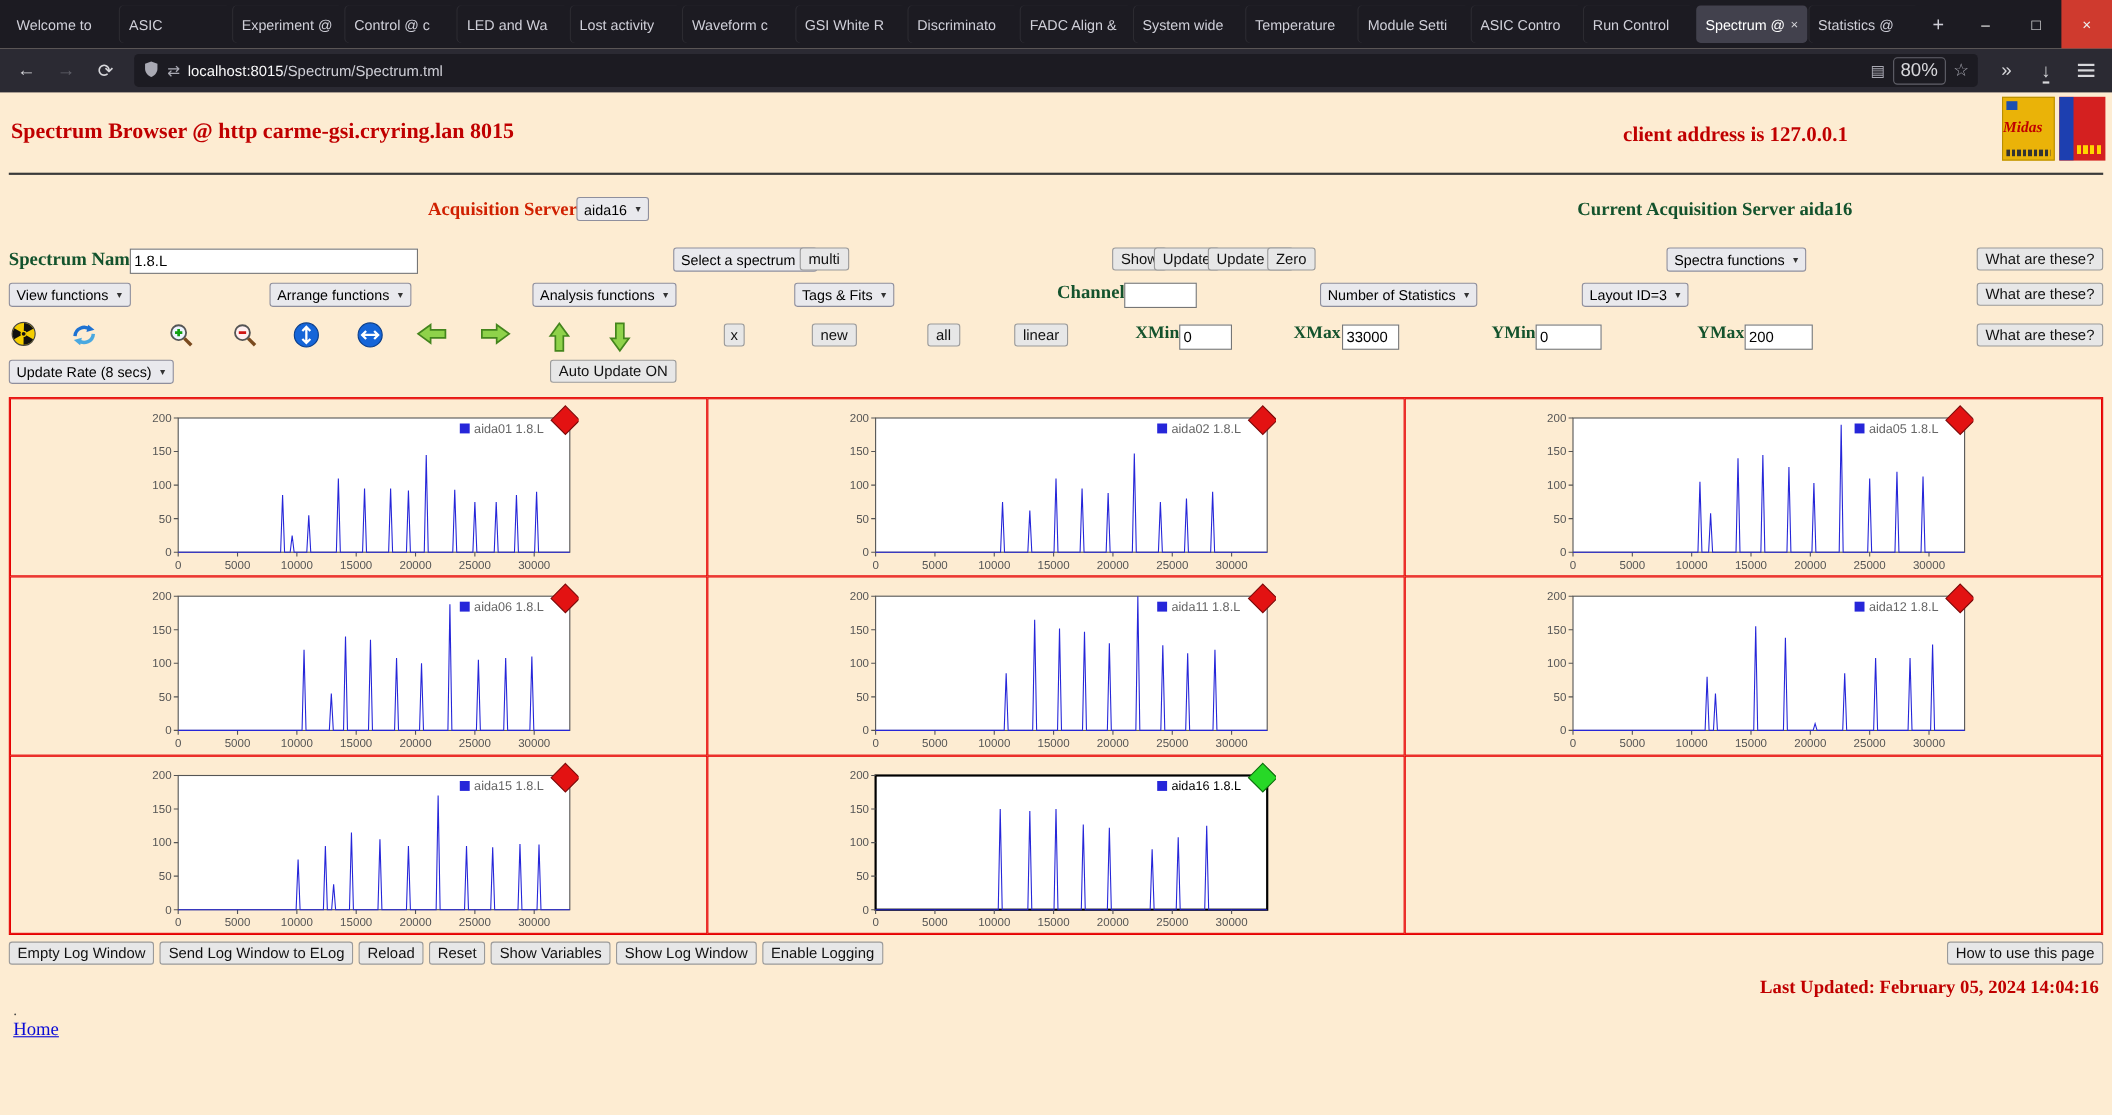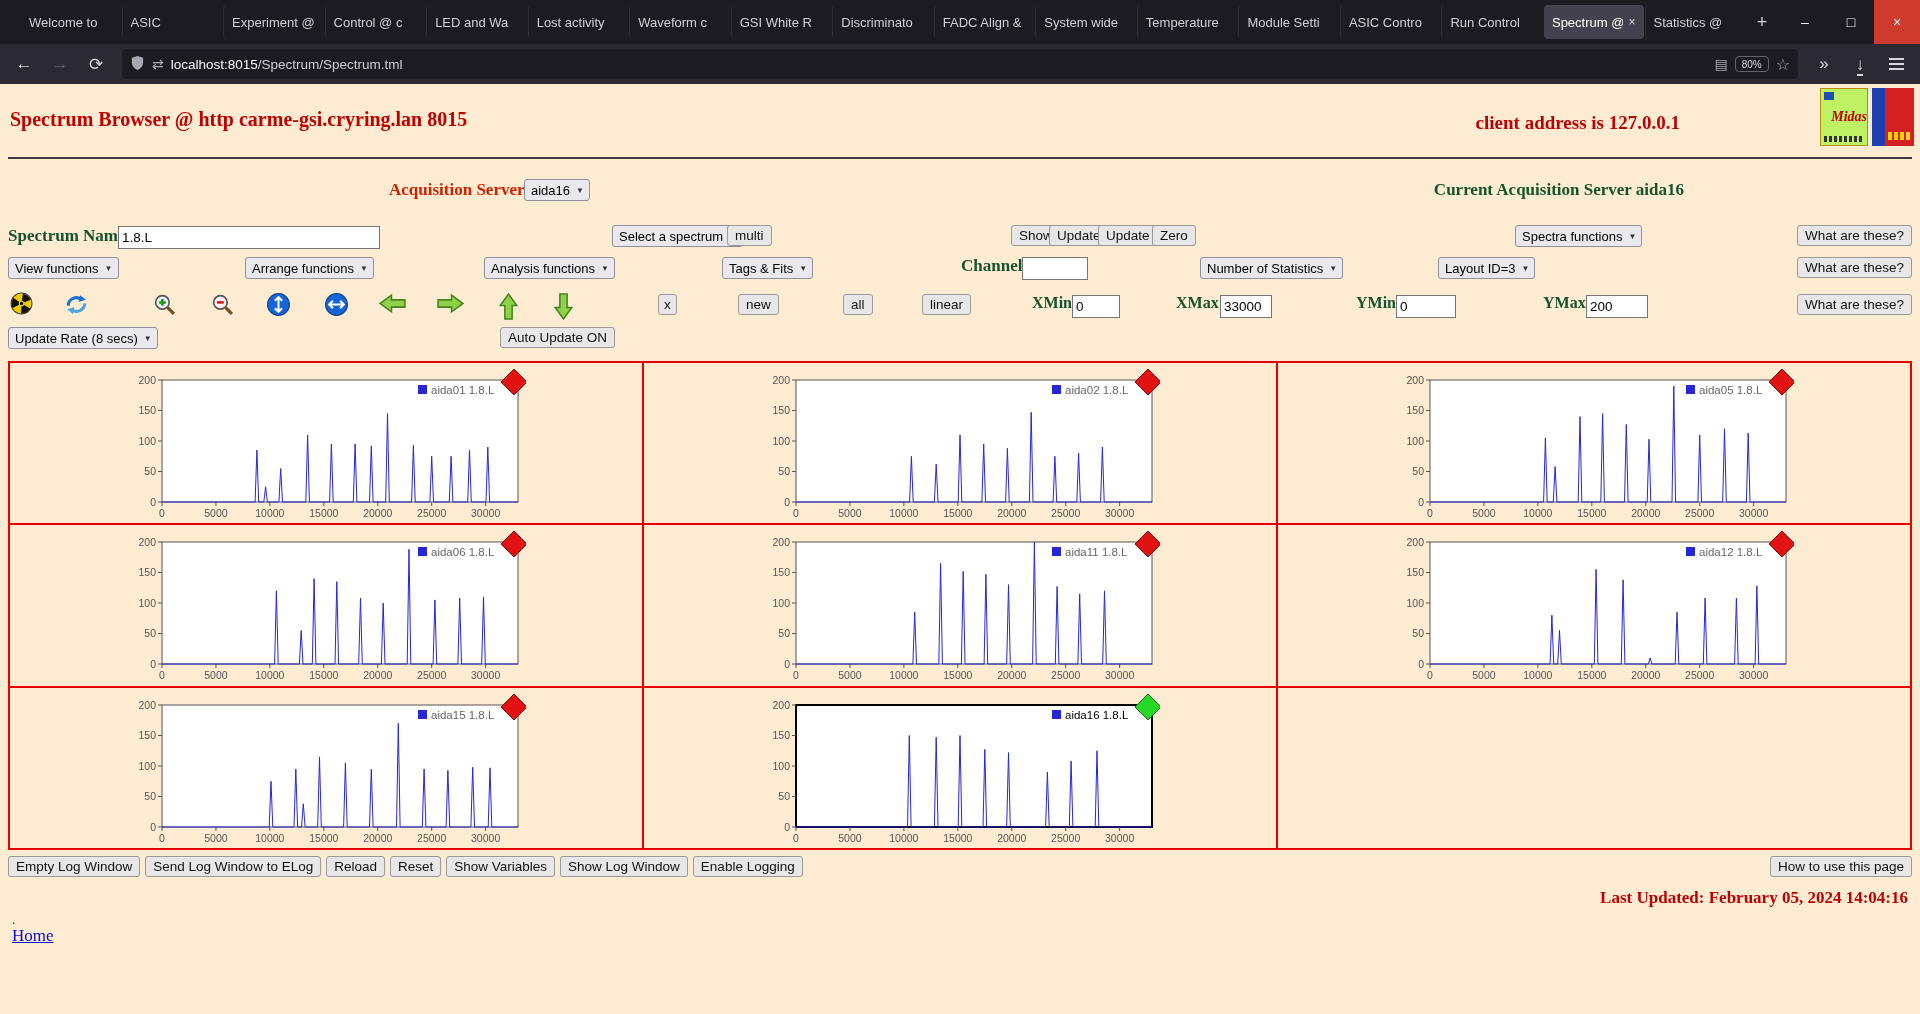"Welcome to" .tabbar { padding-left: 20px -> 6px }
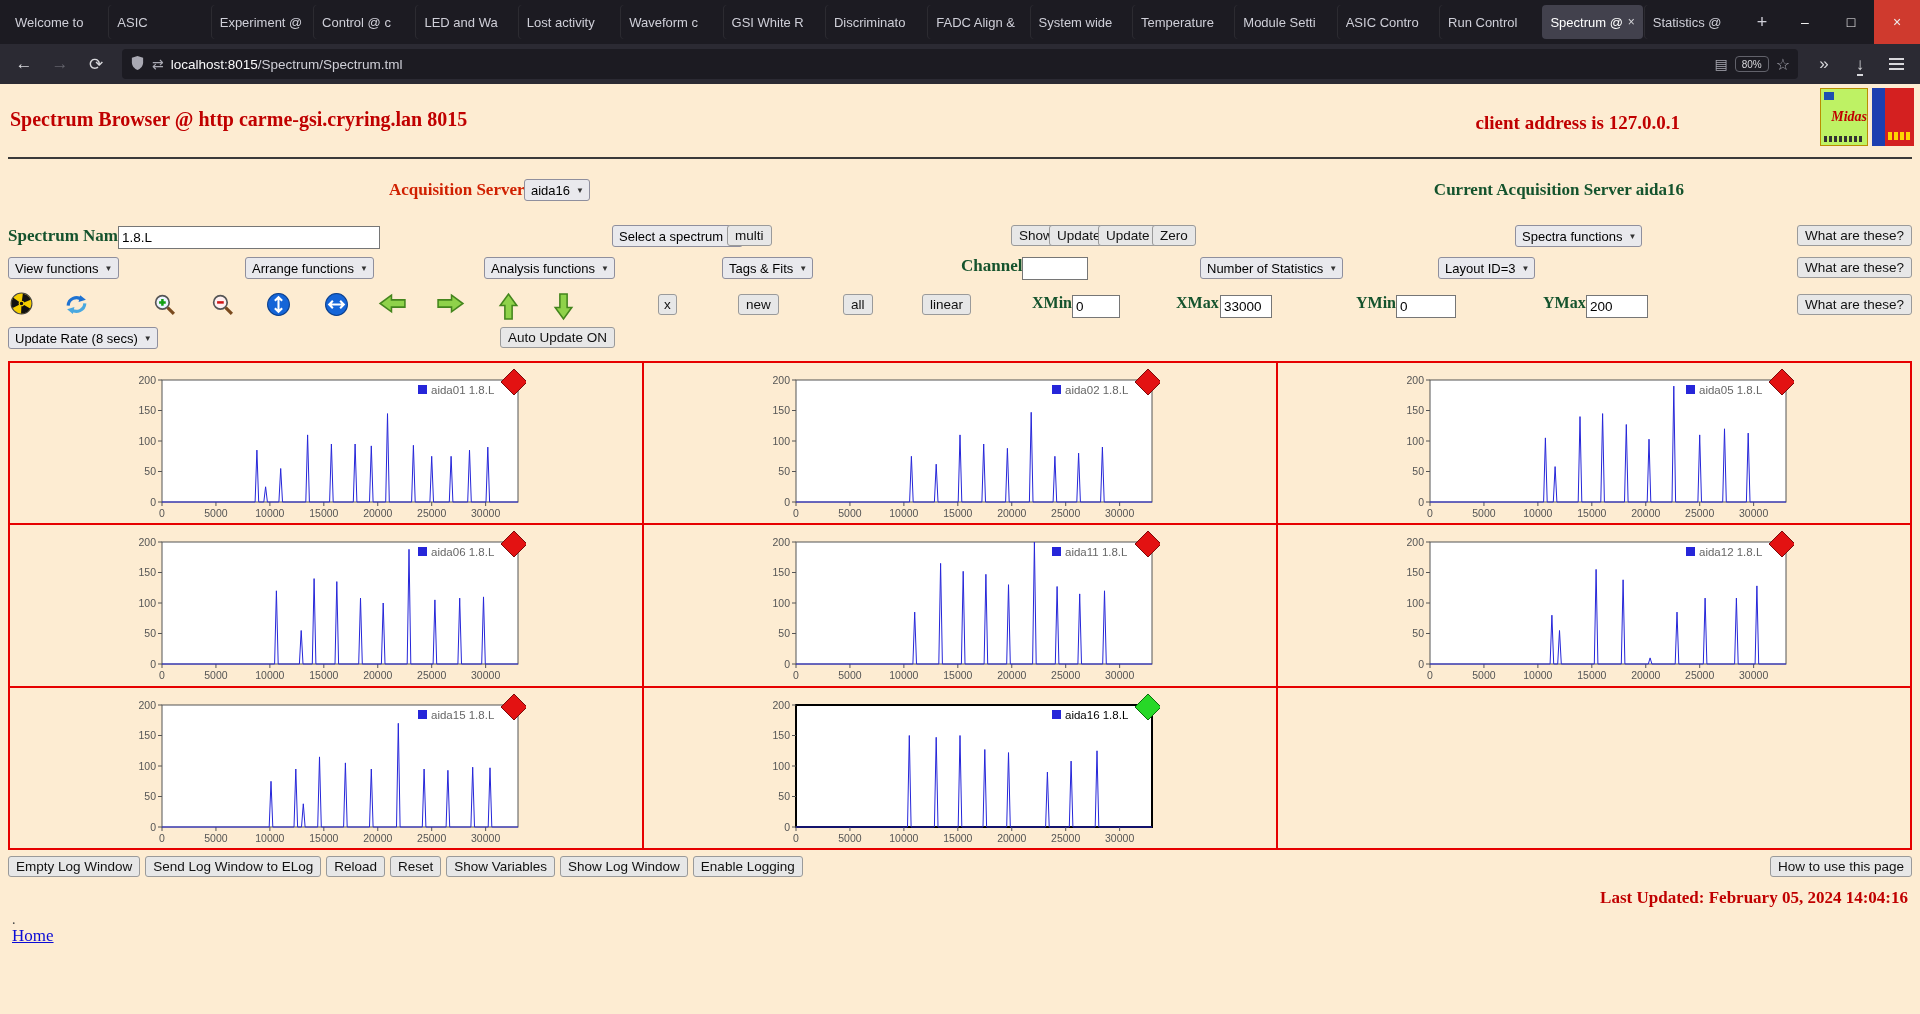"80%" .zoompill { font-size: 10px -> 17px }
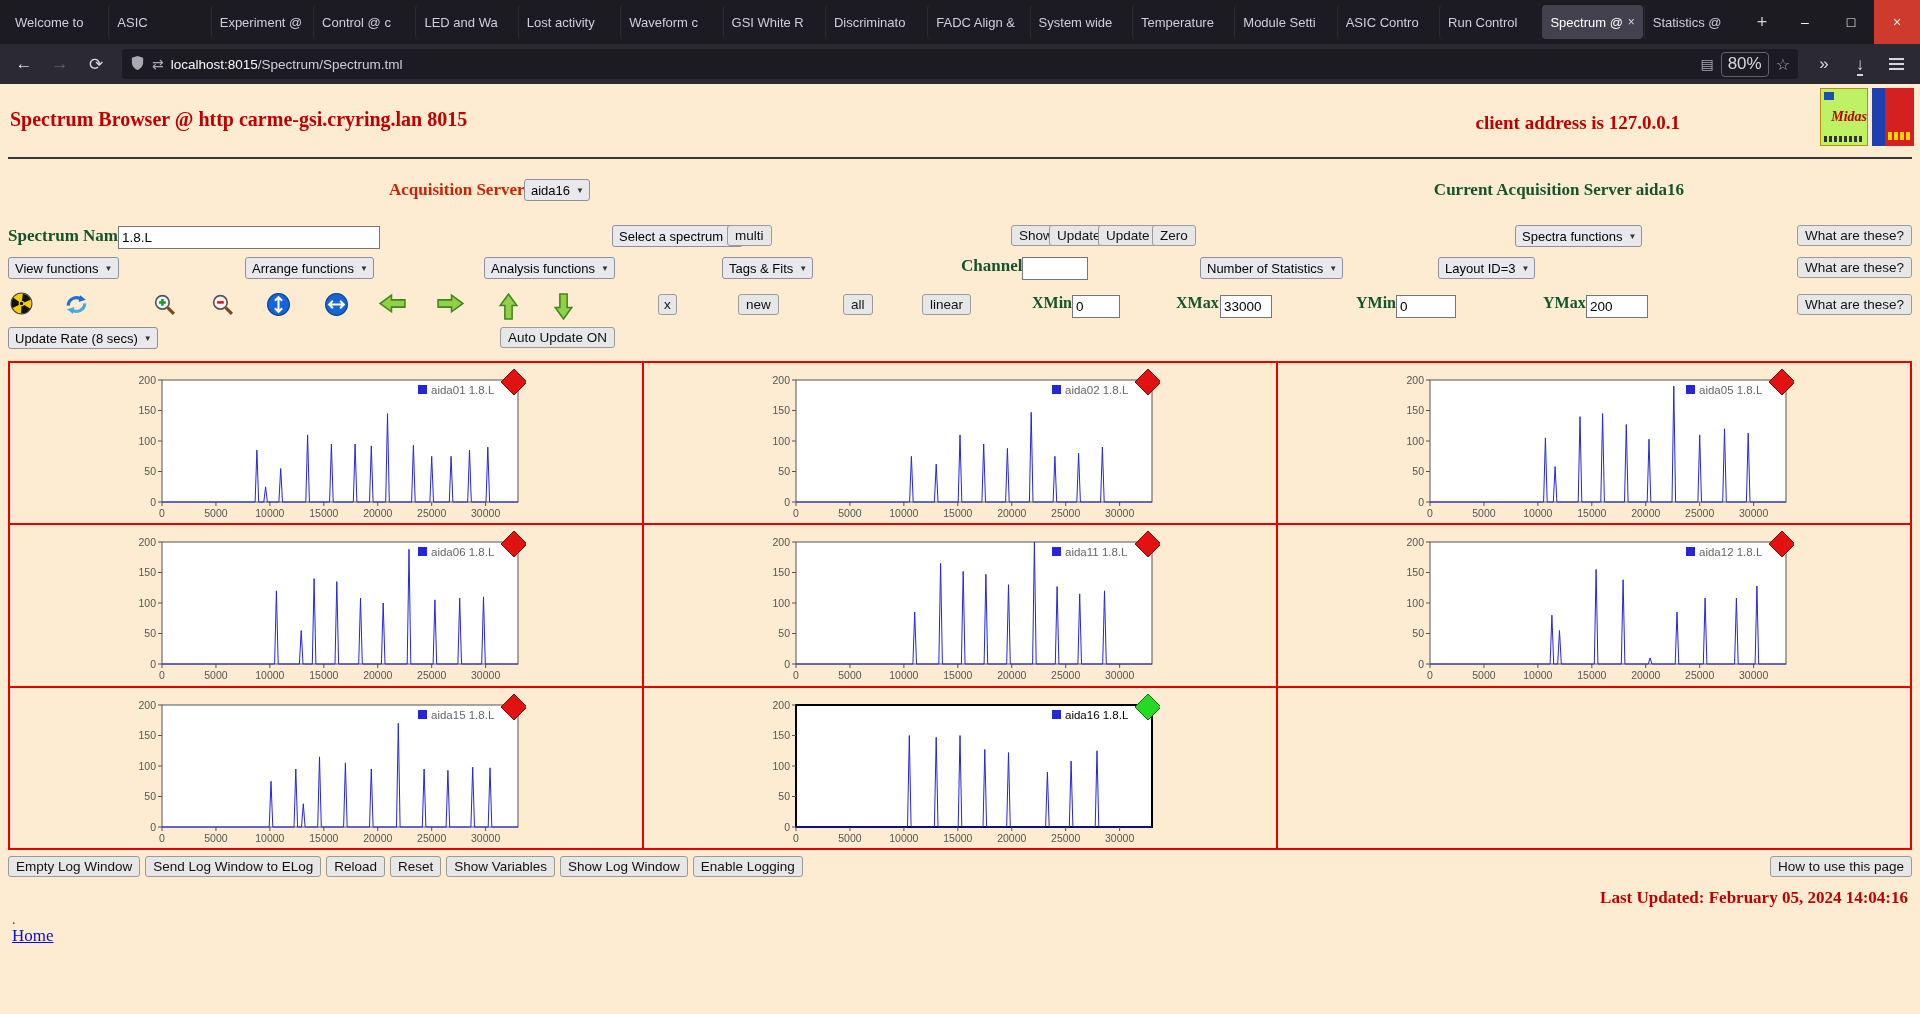"Midas" .logo-midas { background: #bef264 -> #eab308; justify-content: flex-end -> flex-start }
